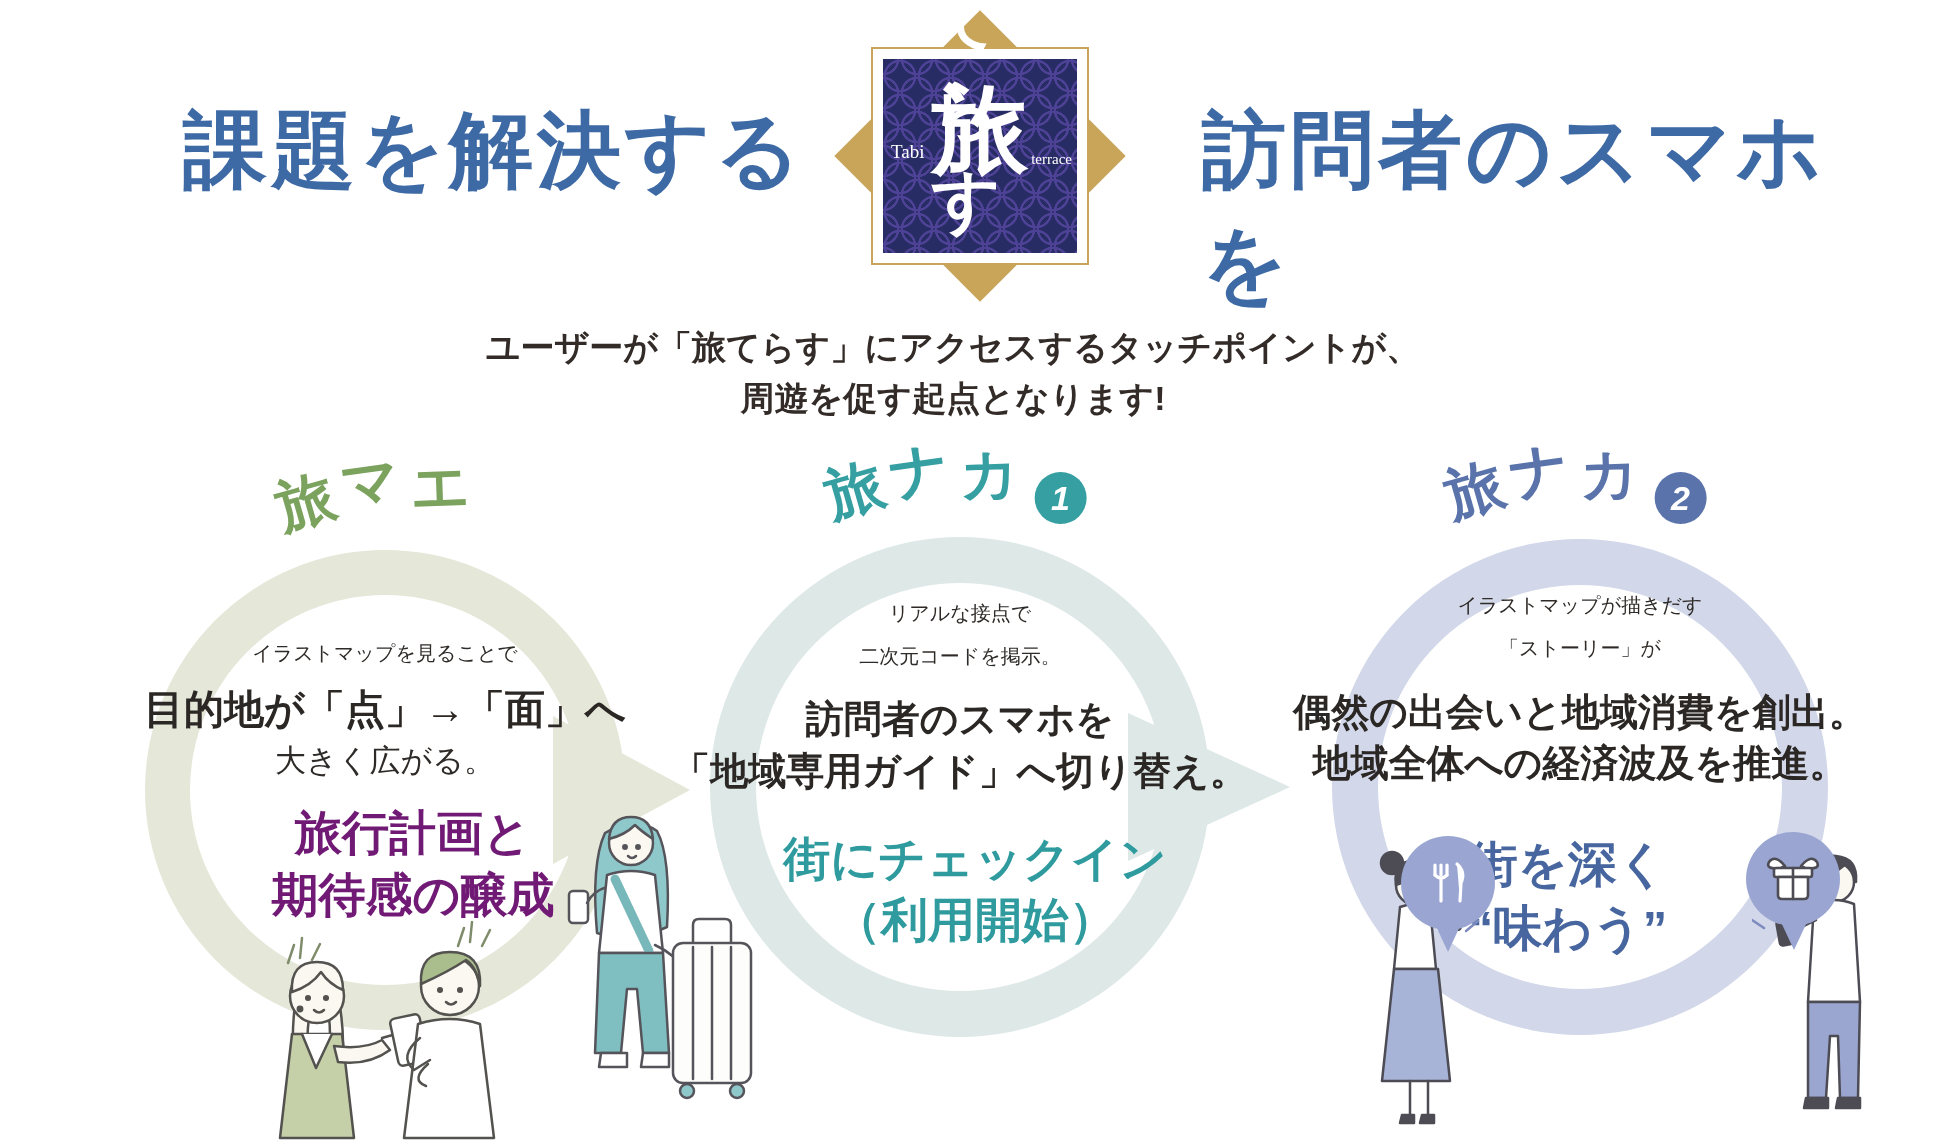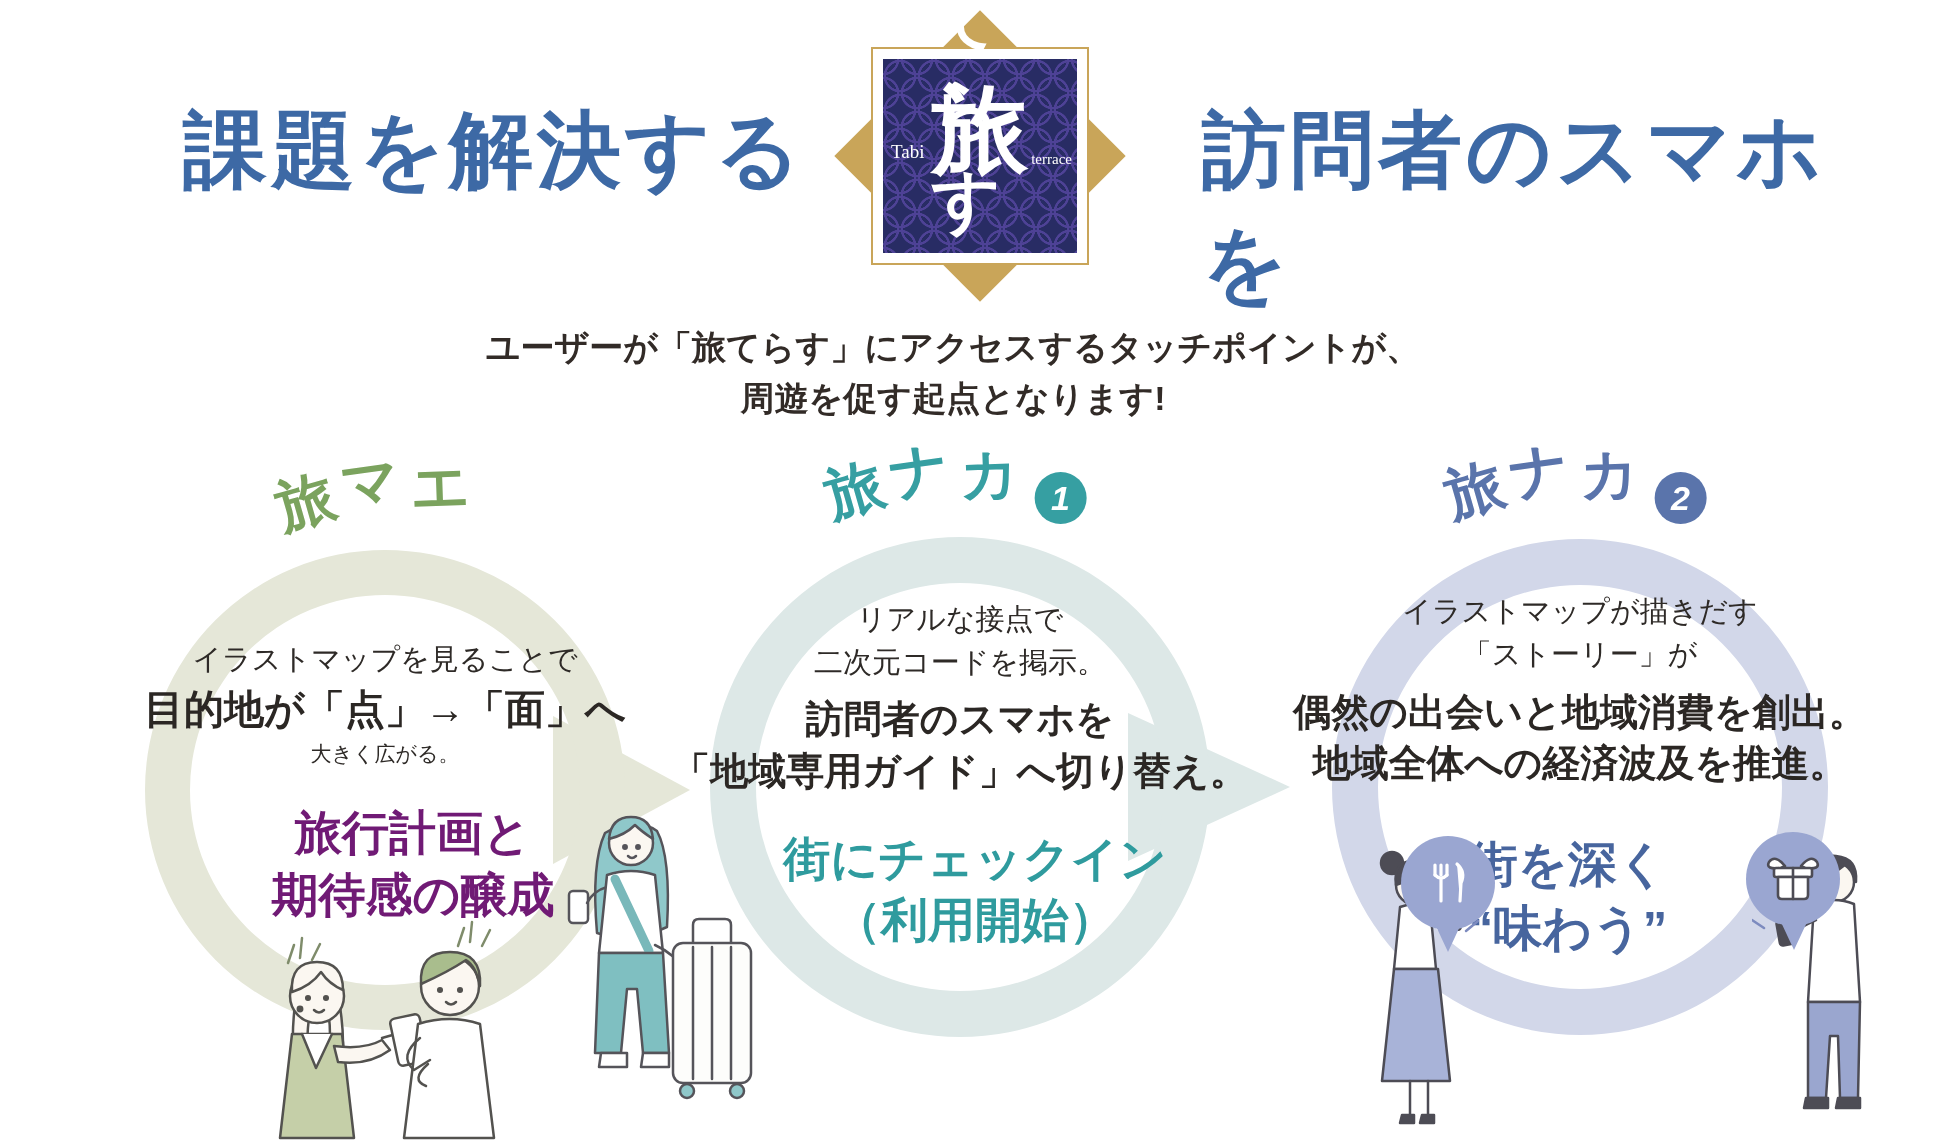"リアルな接点で" .t-reg { font-size: 29px -> 20px }
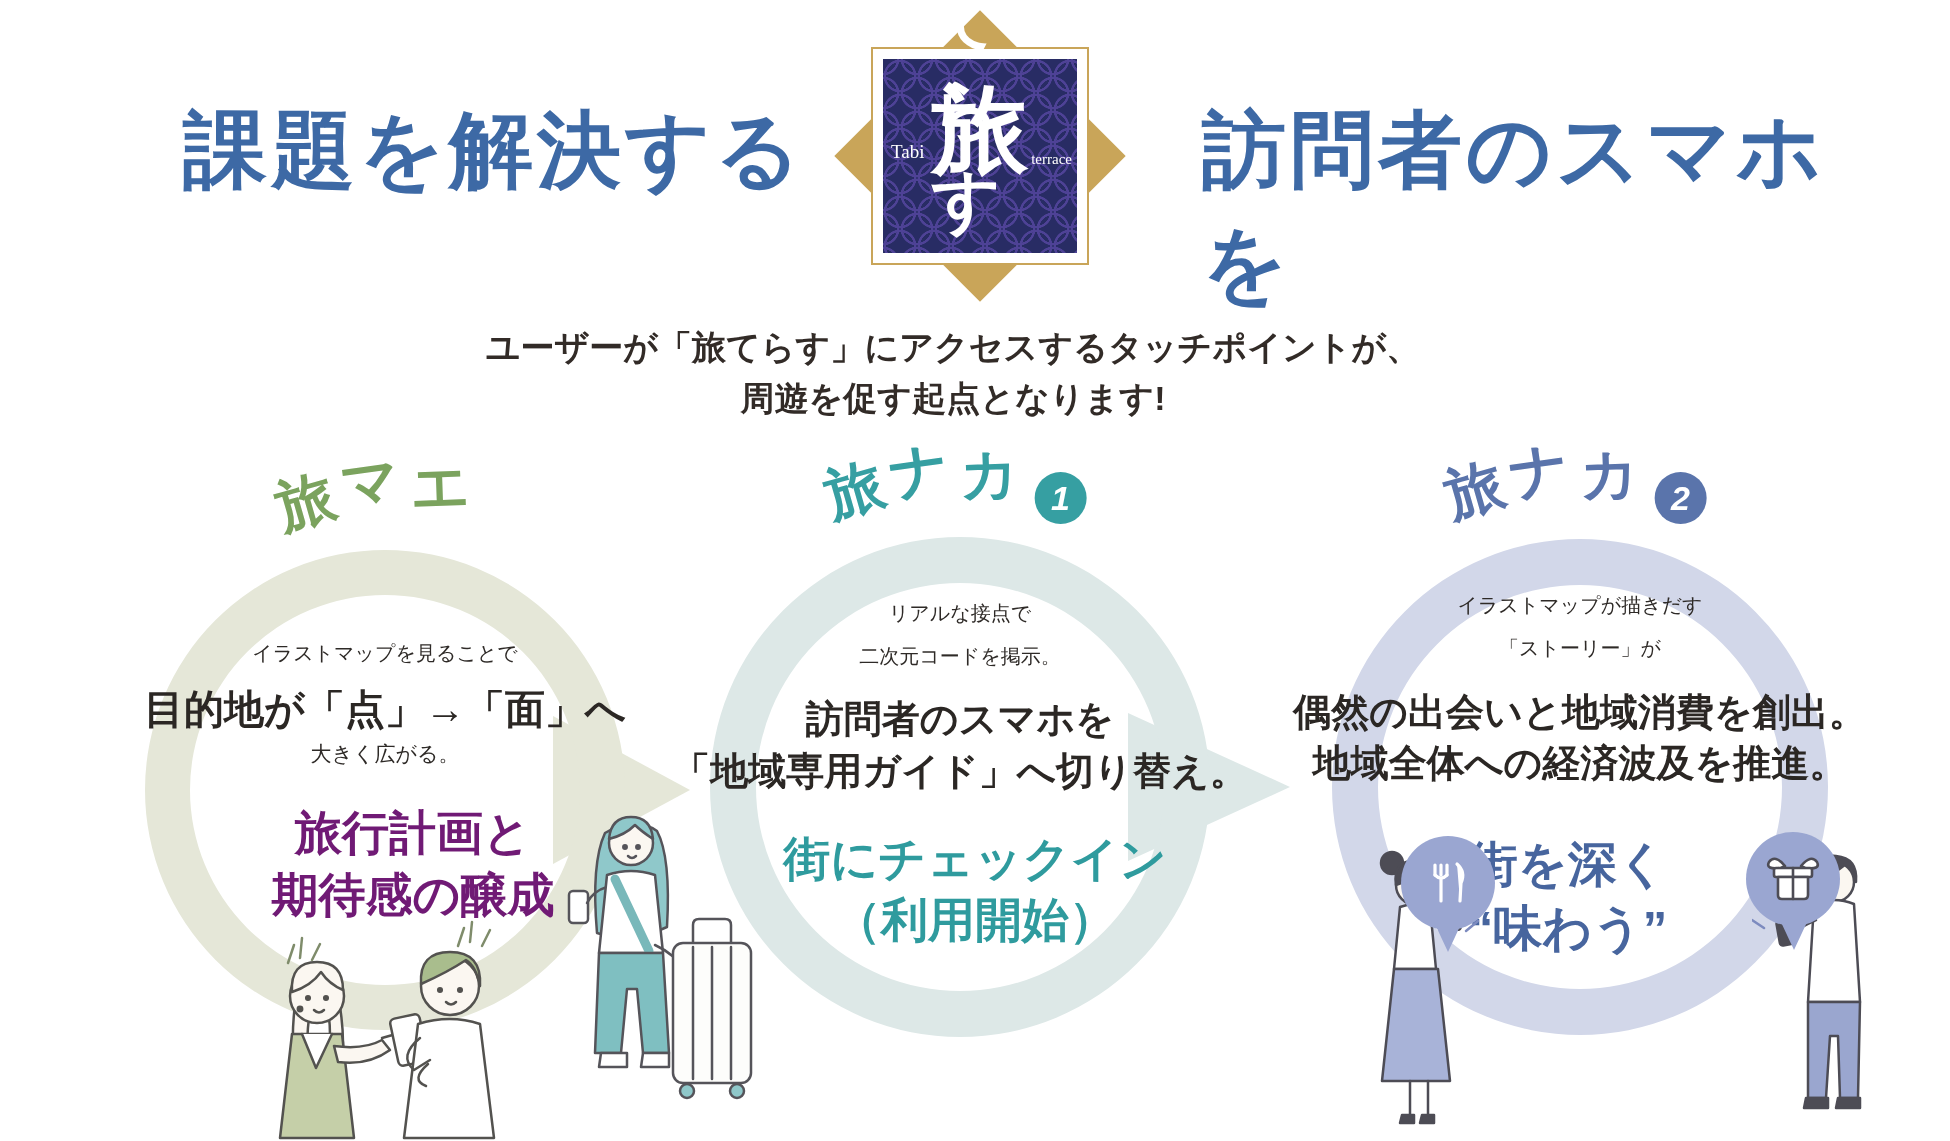"大きく広がる。" div.abs { font-size: 21px -> 31px }
